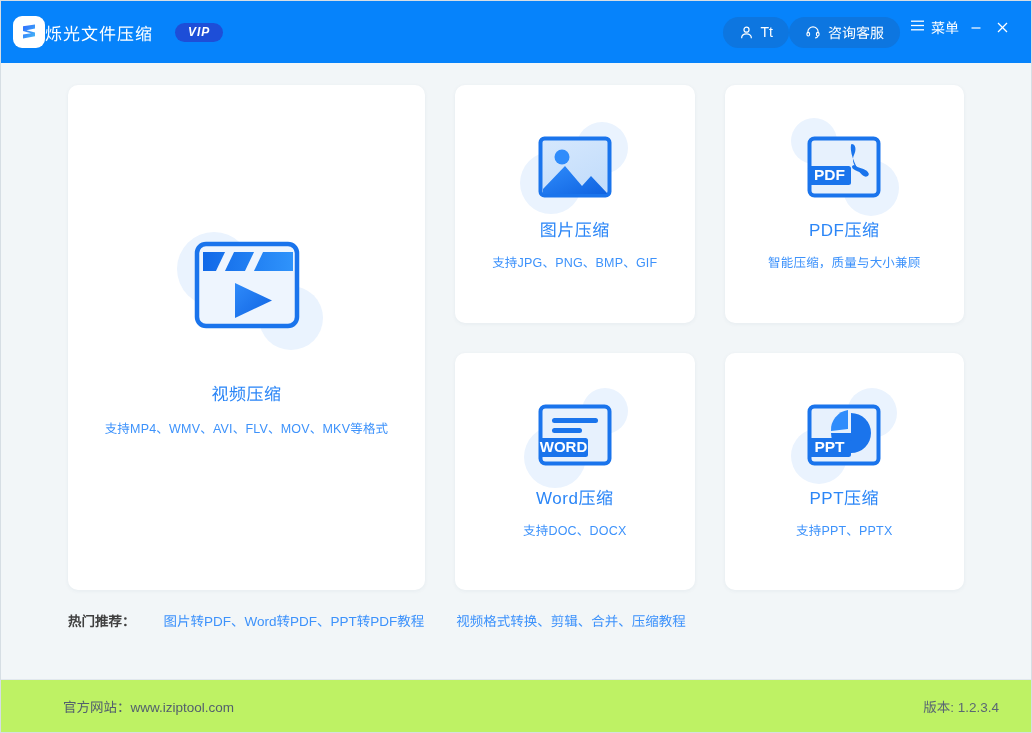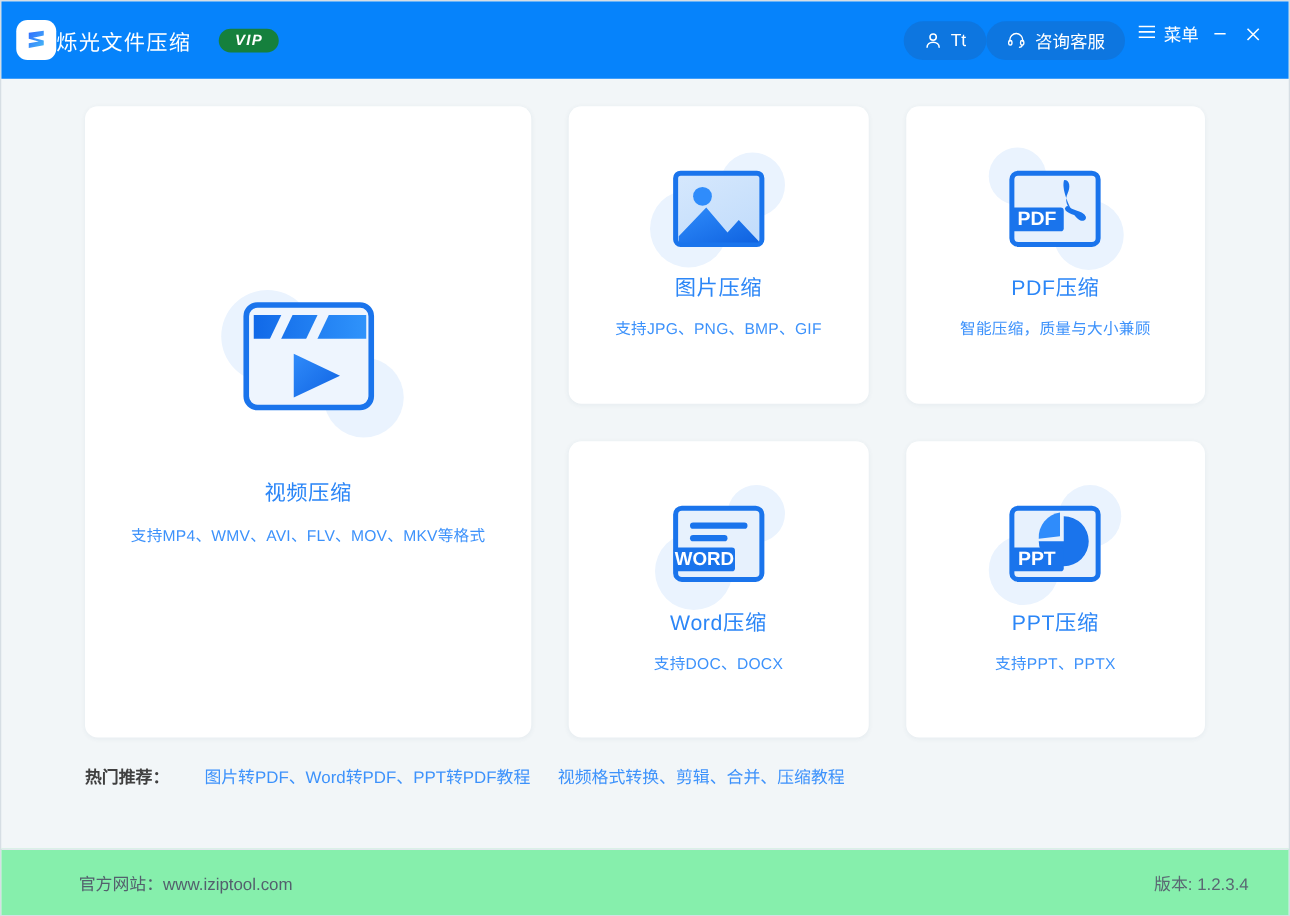"VIP" .vip-badge { background: #15803d -> #1d4ed8 }
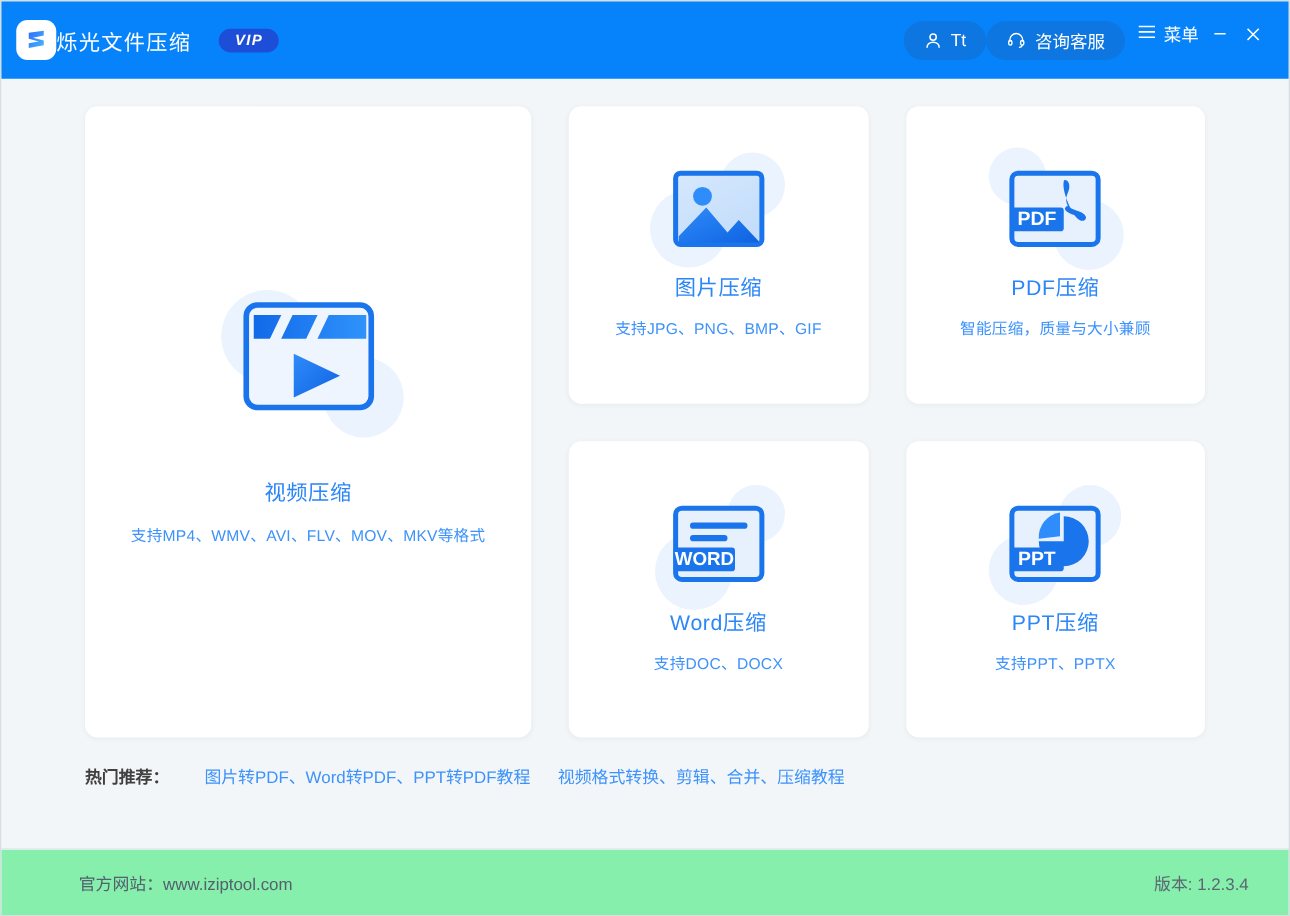"图片转PDF、Word转PDF、PPT转PDF教程" .hot-links { gap: 22px -> 32px }
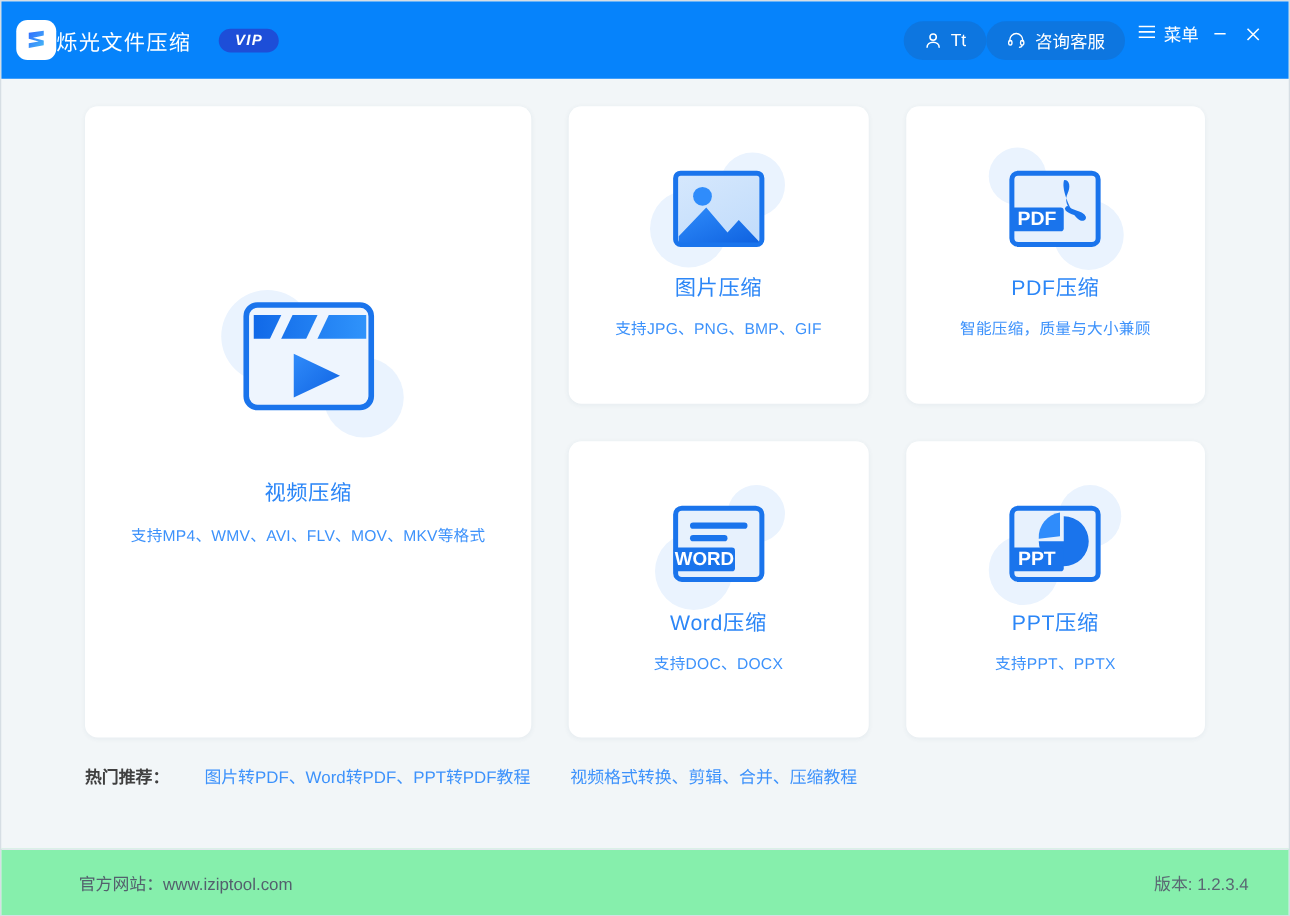"官方网站：www.iziptool.com" .footer { background: #86efac -> #bef264 }
